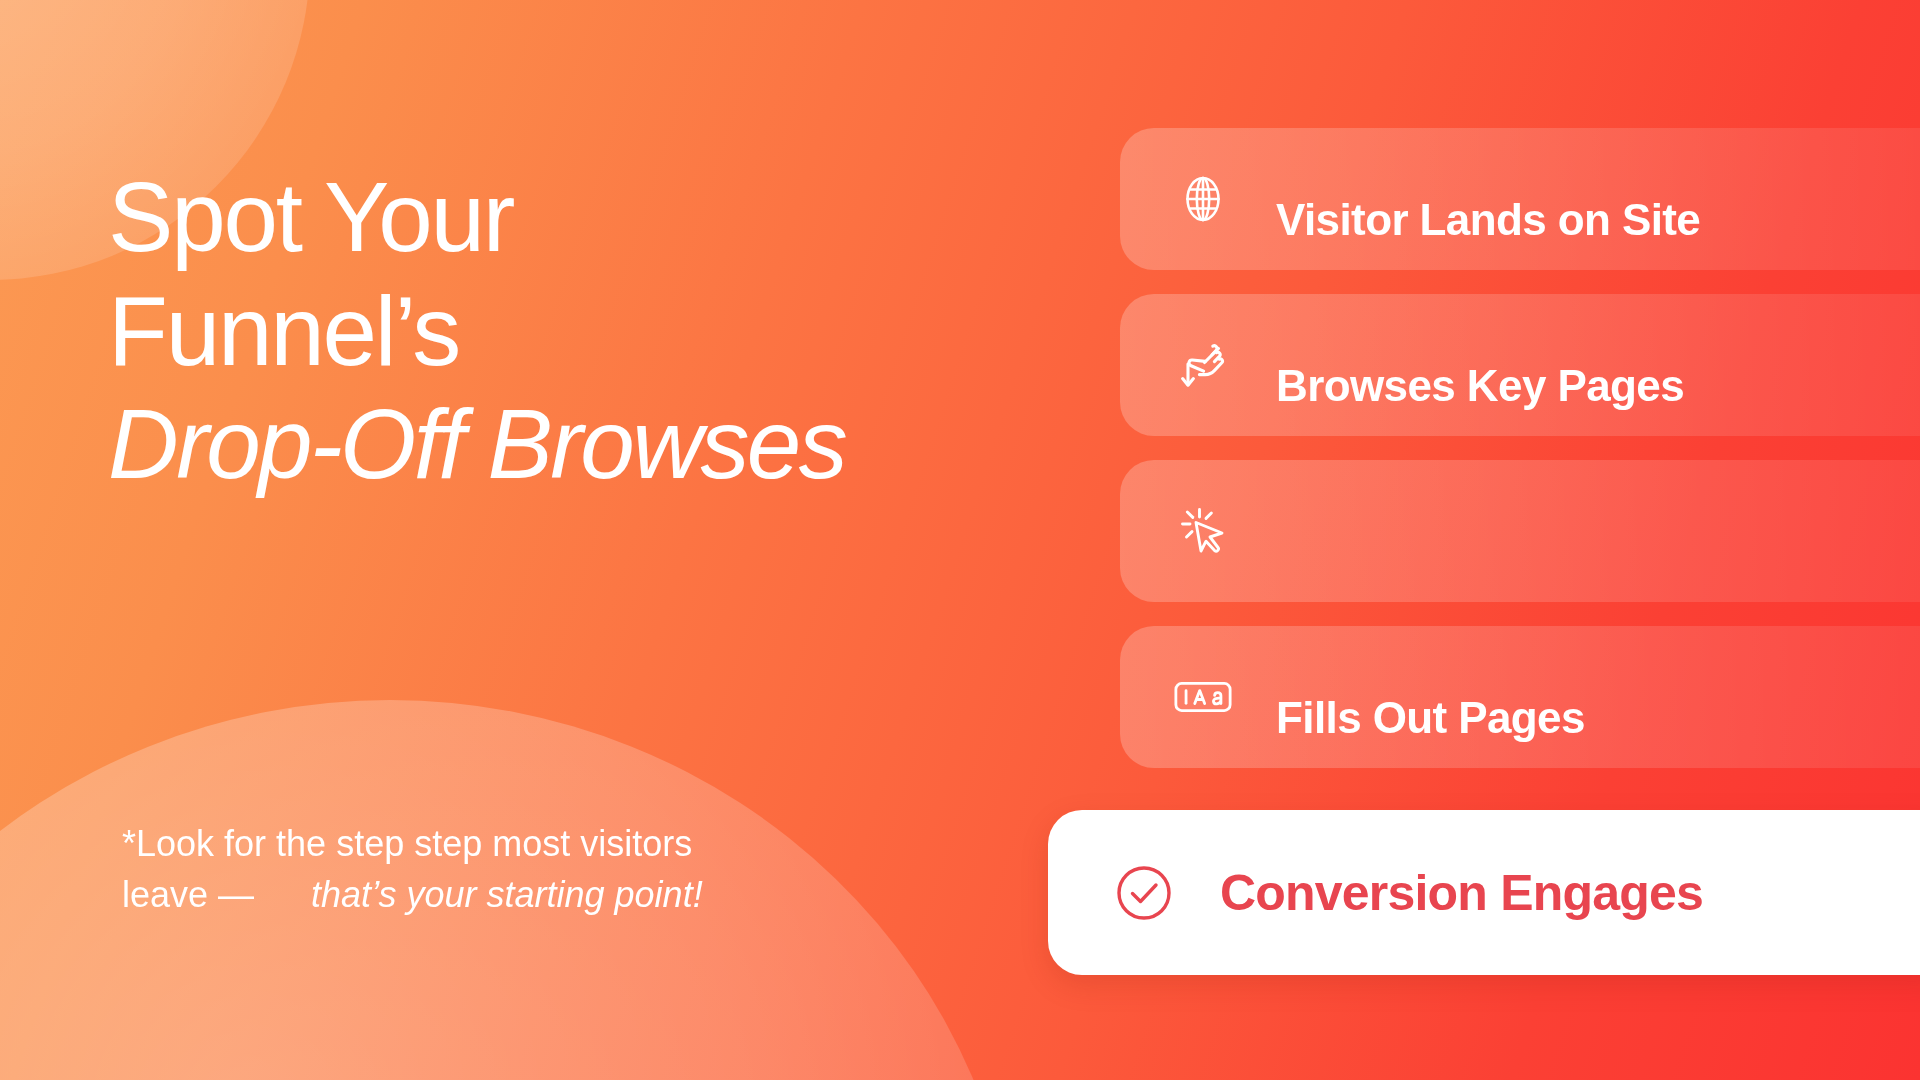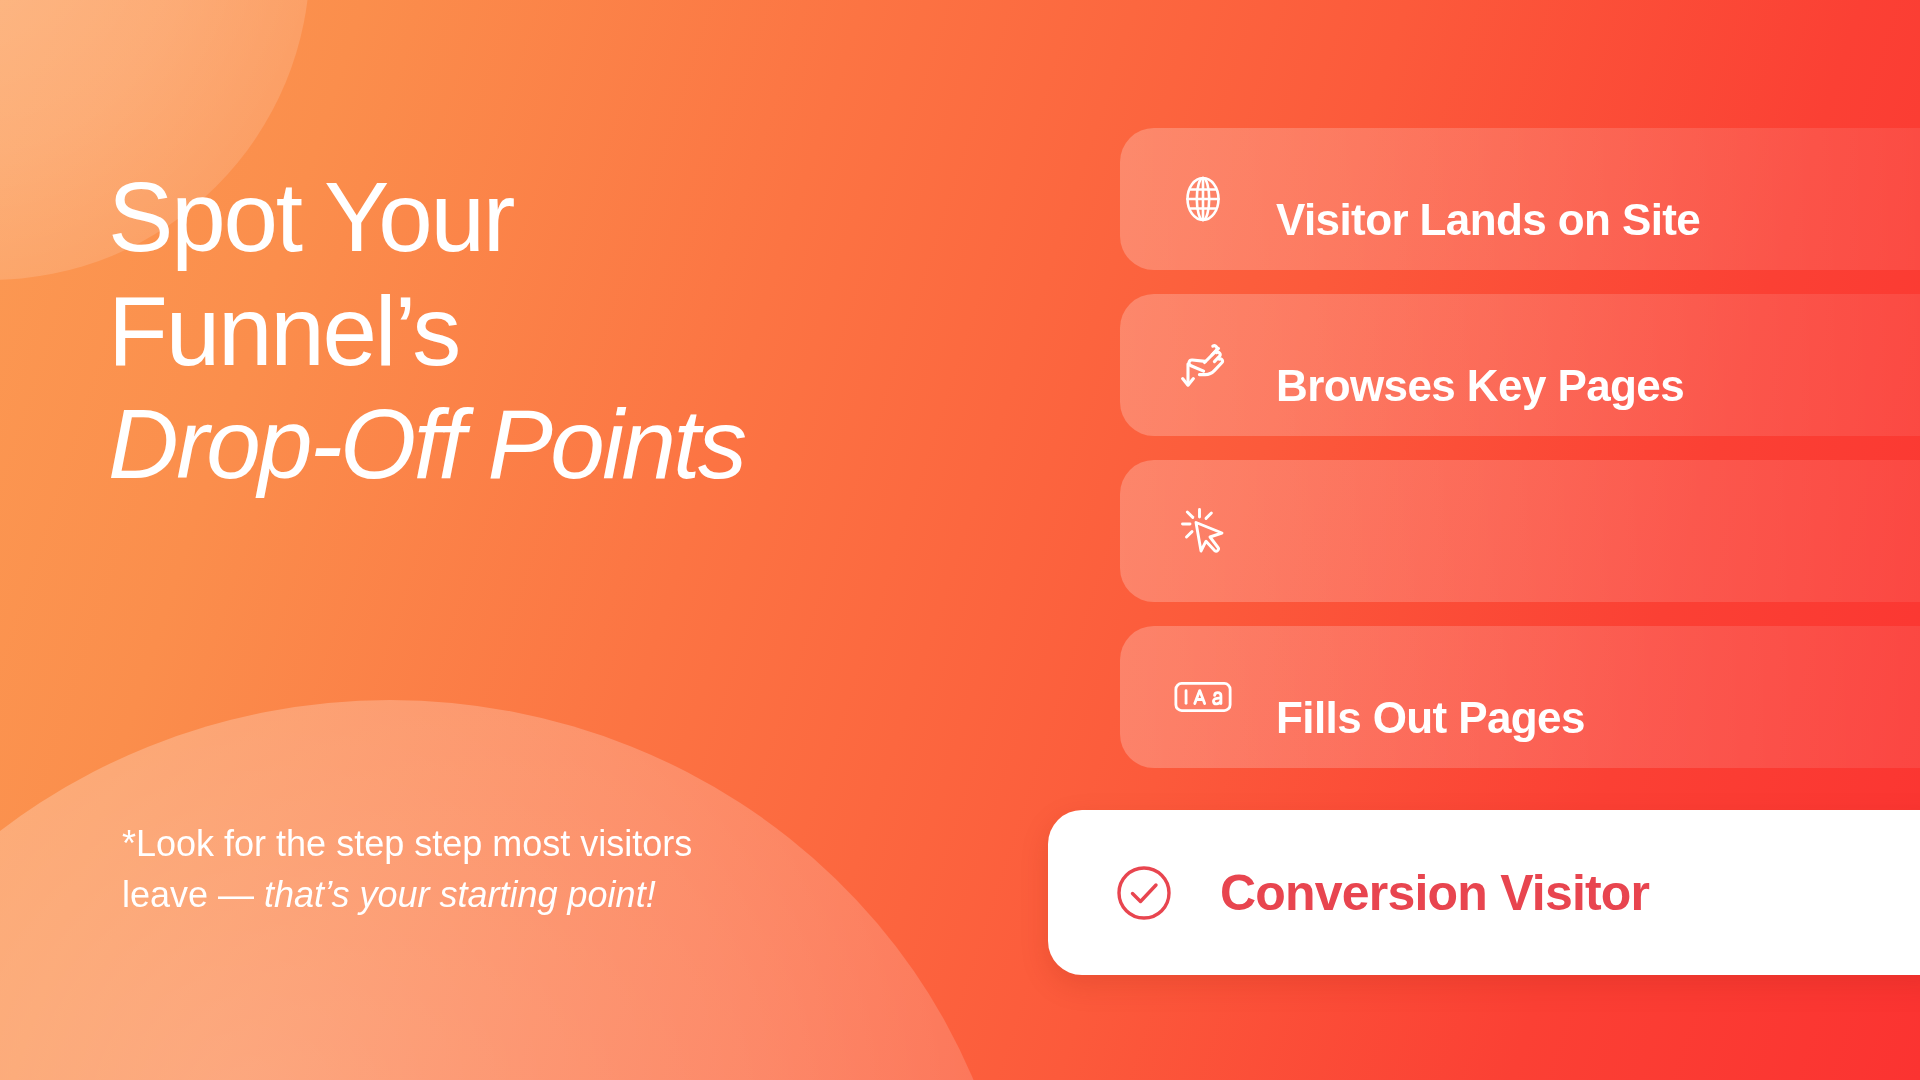"Drop-Off Points" span.line-em { text: Points -> Browses }
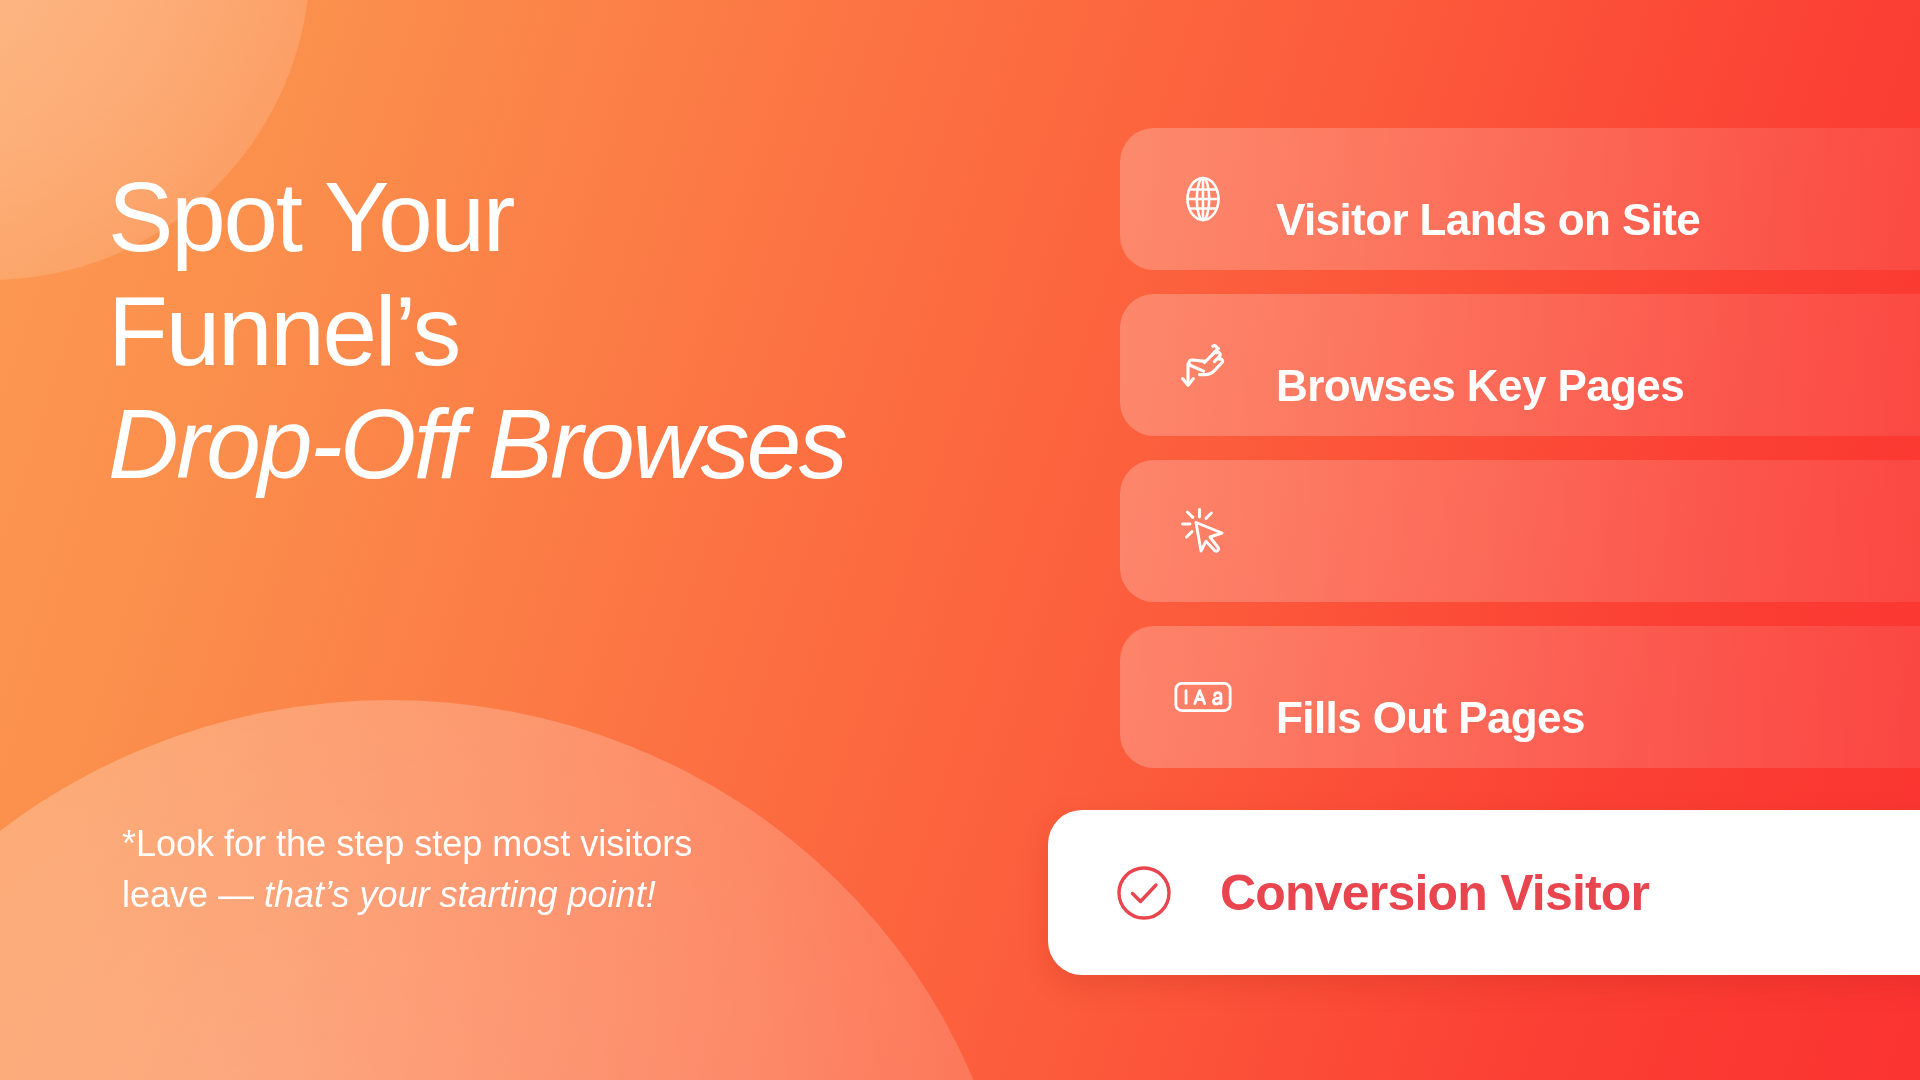"that’s your starting point!" #footnote .em { margin-left: none -> 47px }
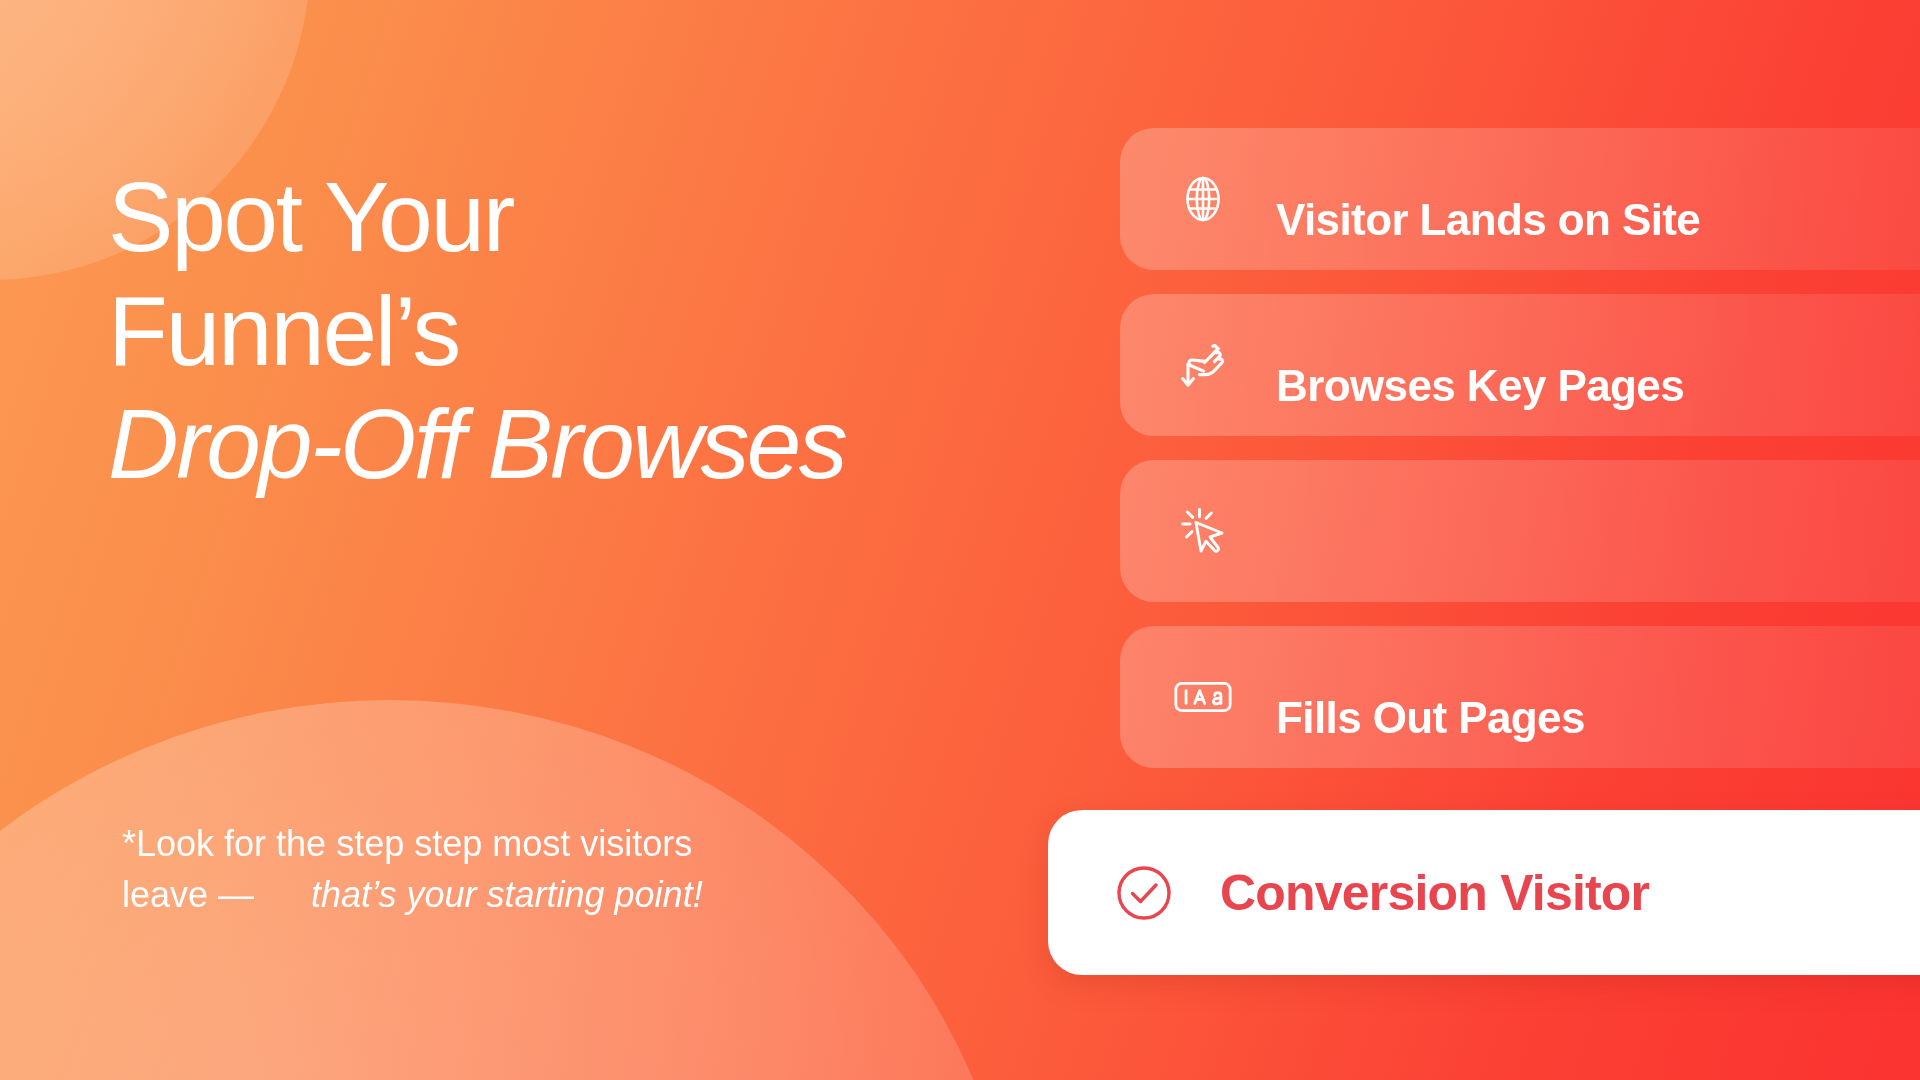"Conversion Visitor" span { text: Visitor -> Engages }
